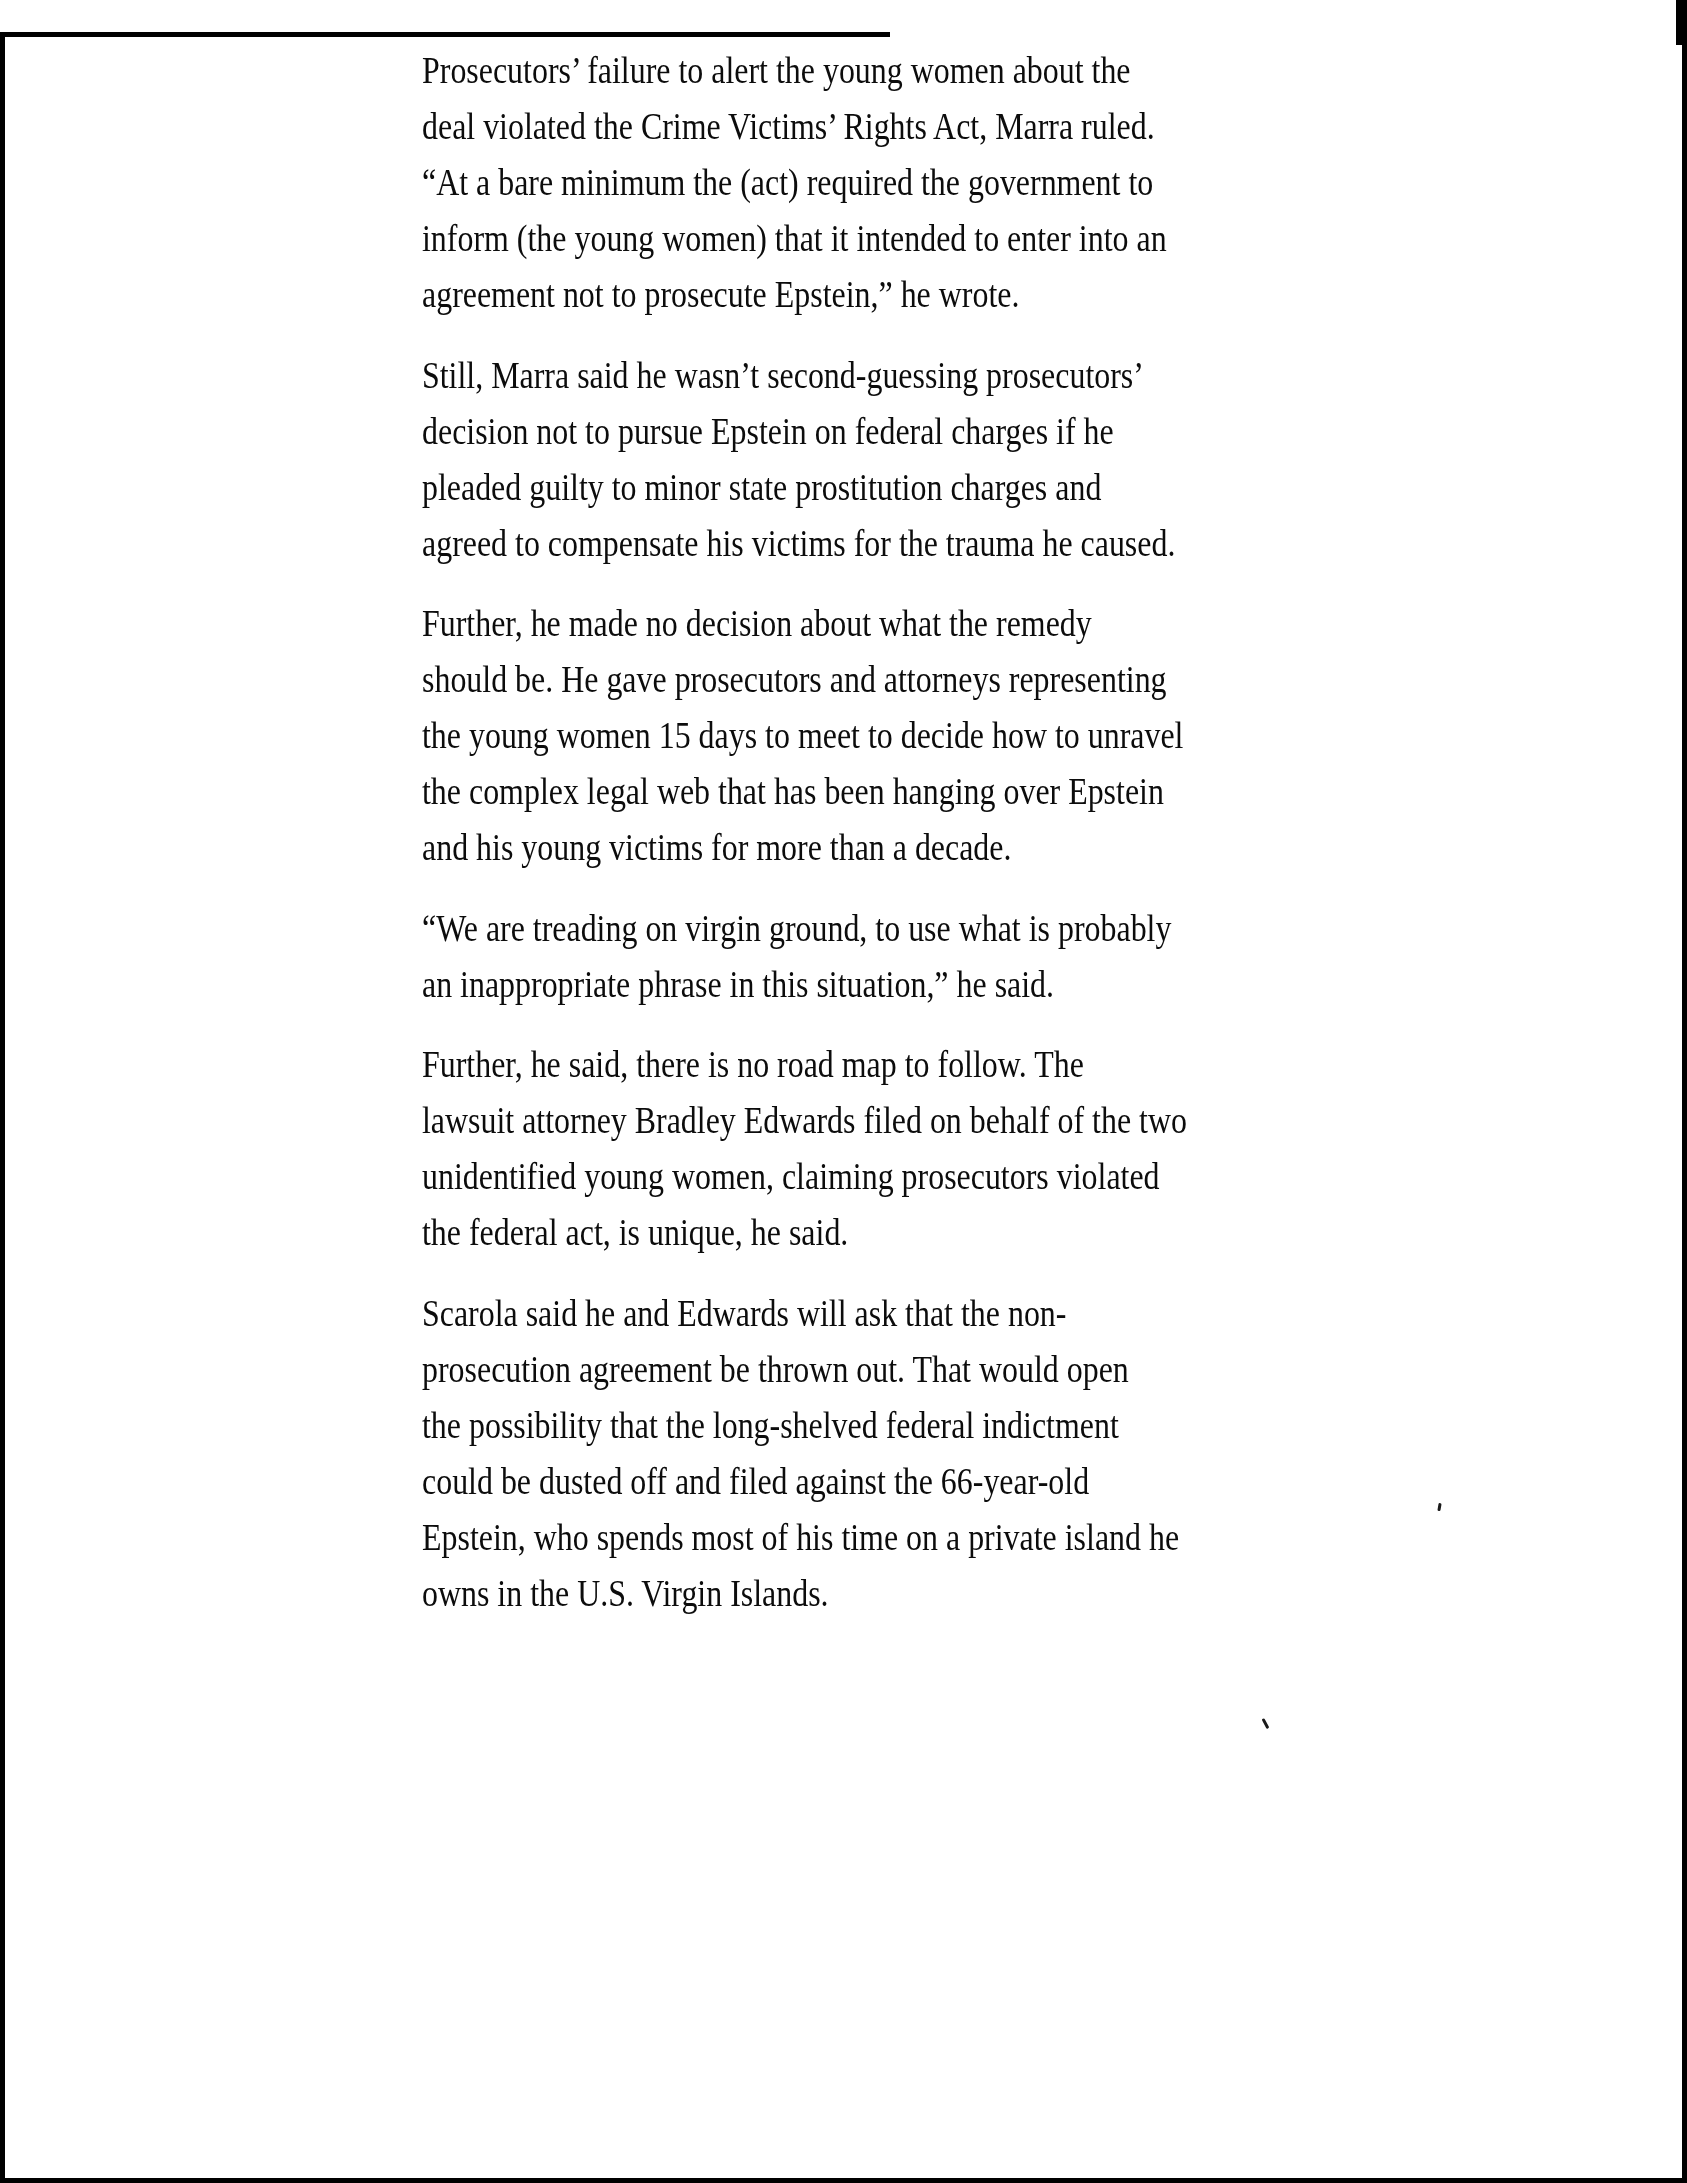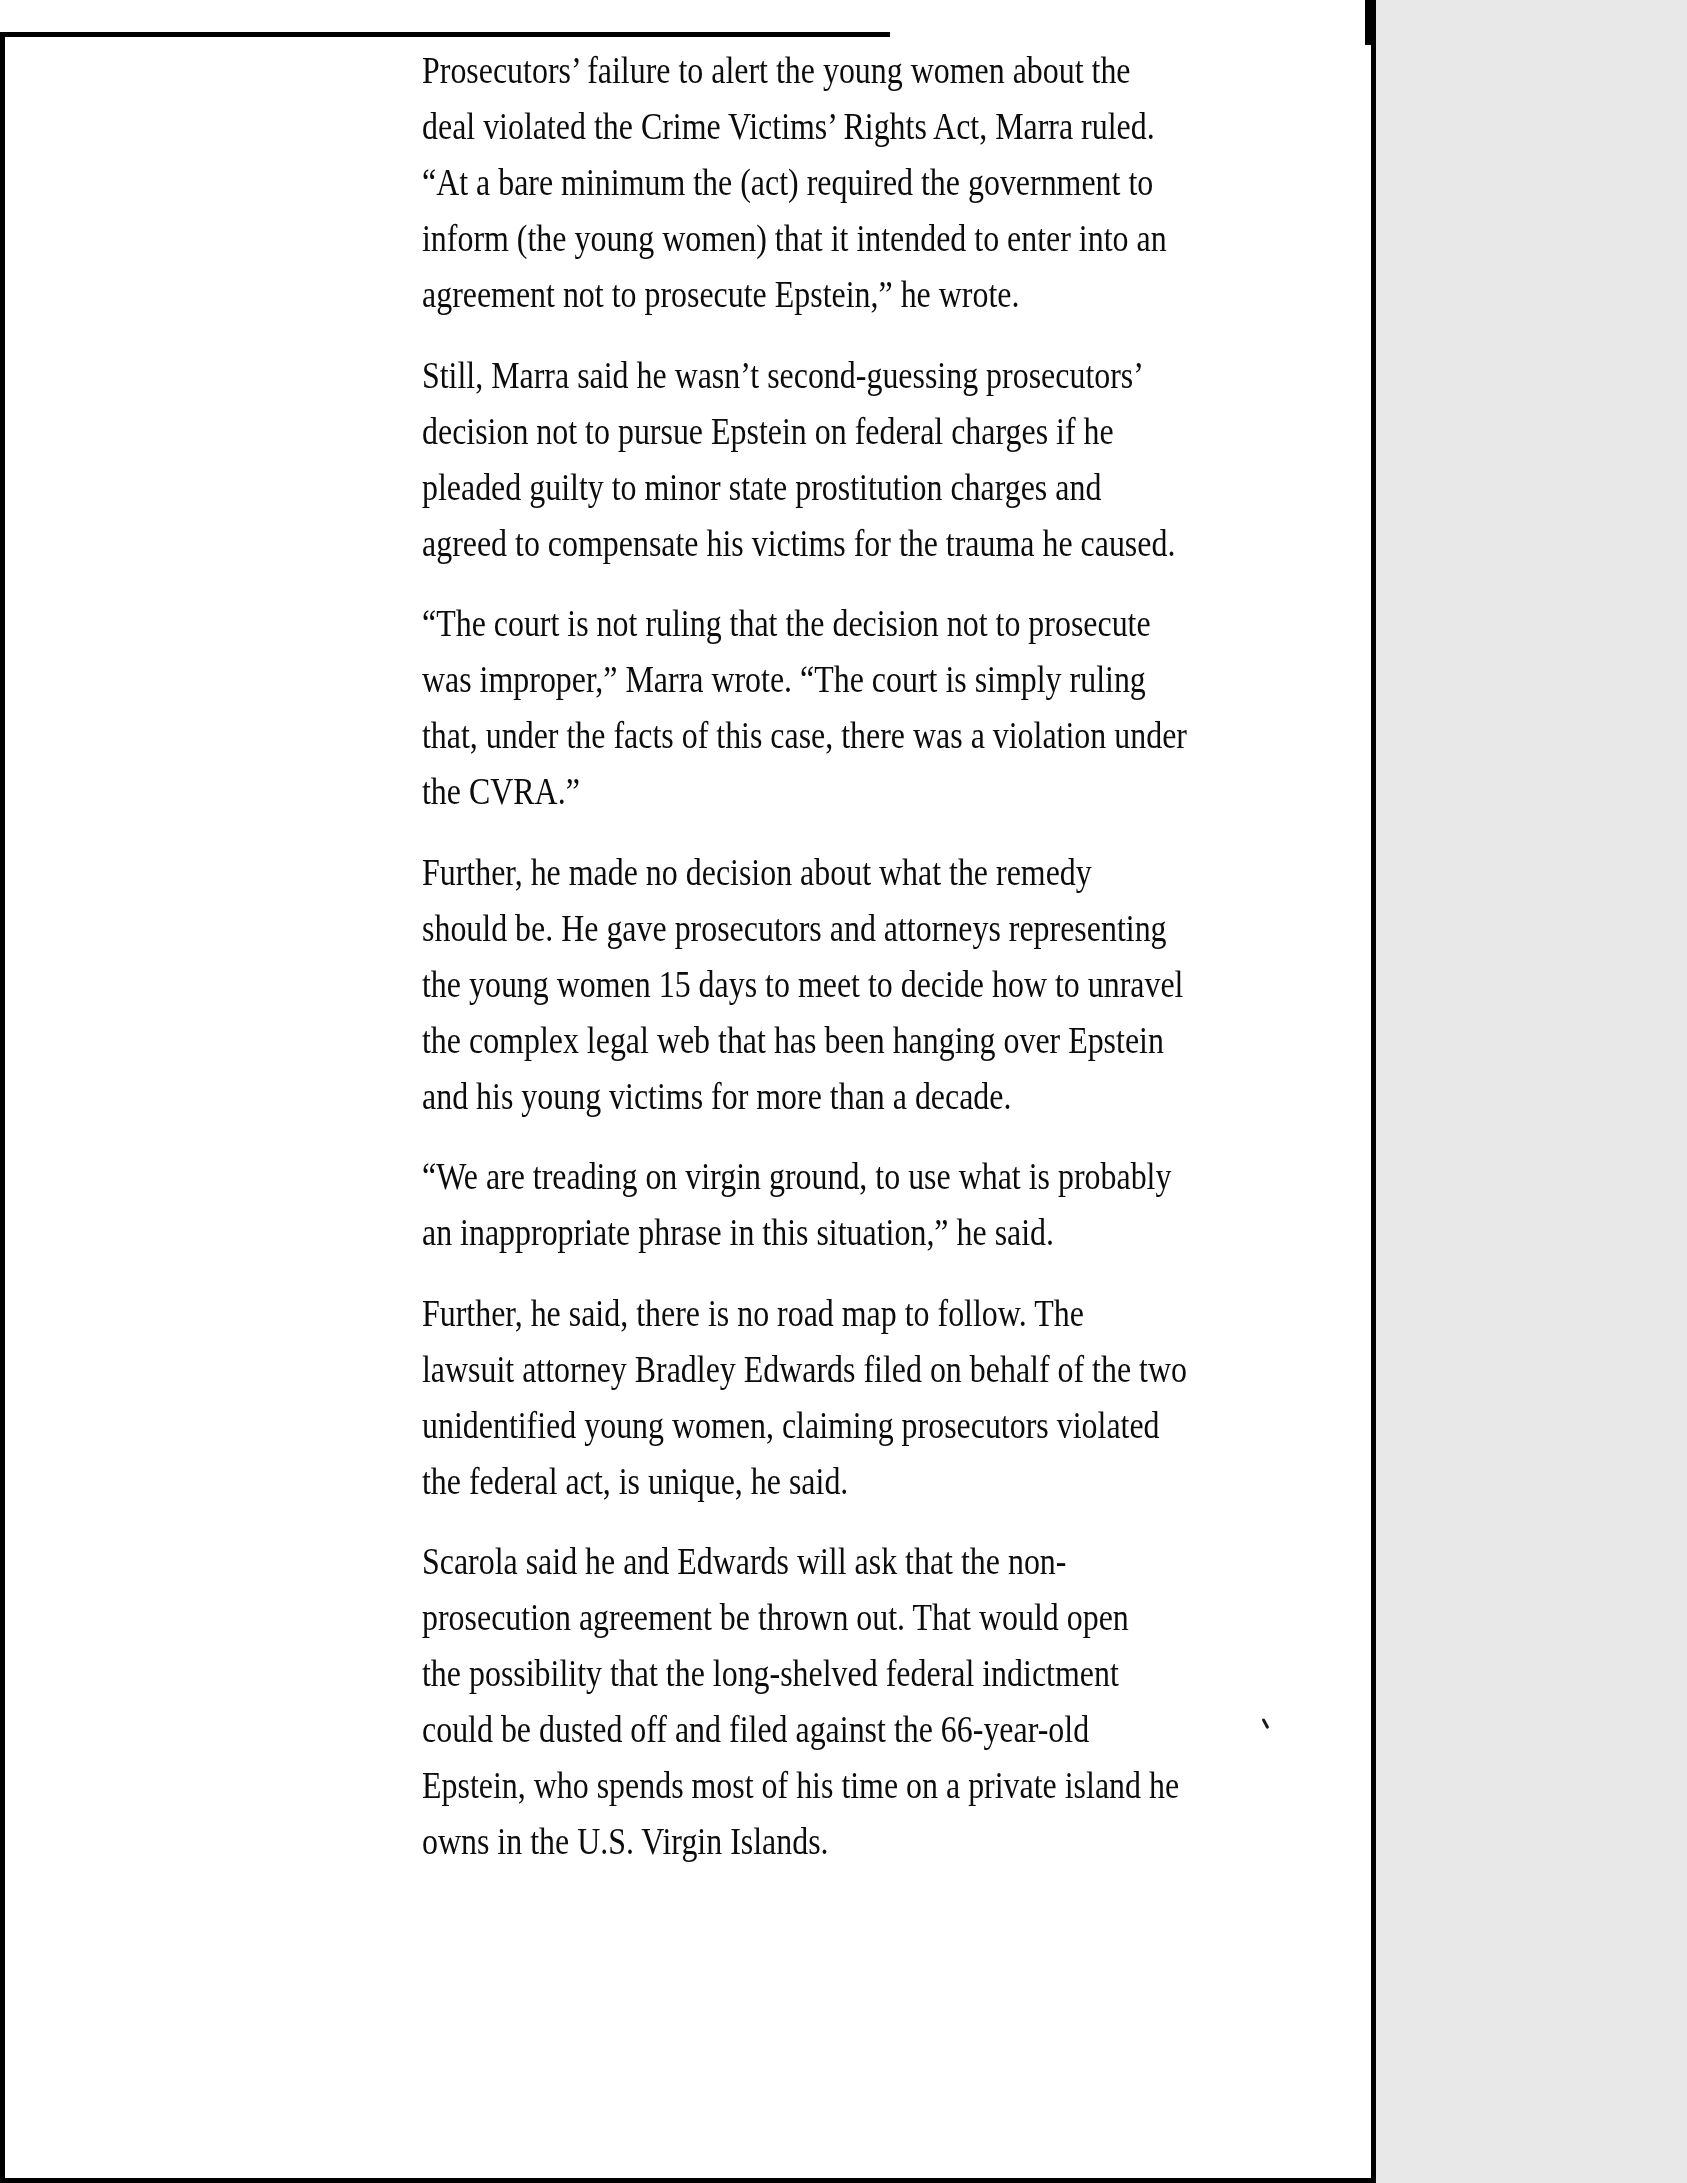"Prosecutors’ failure to alert the" .page { width: 1376px -> 1687px }
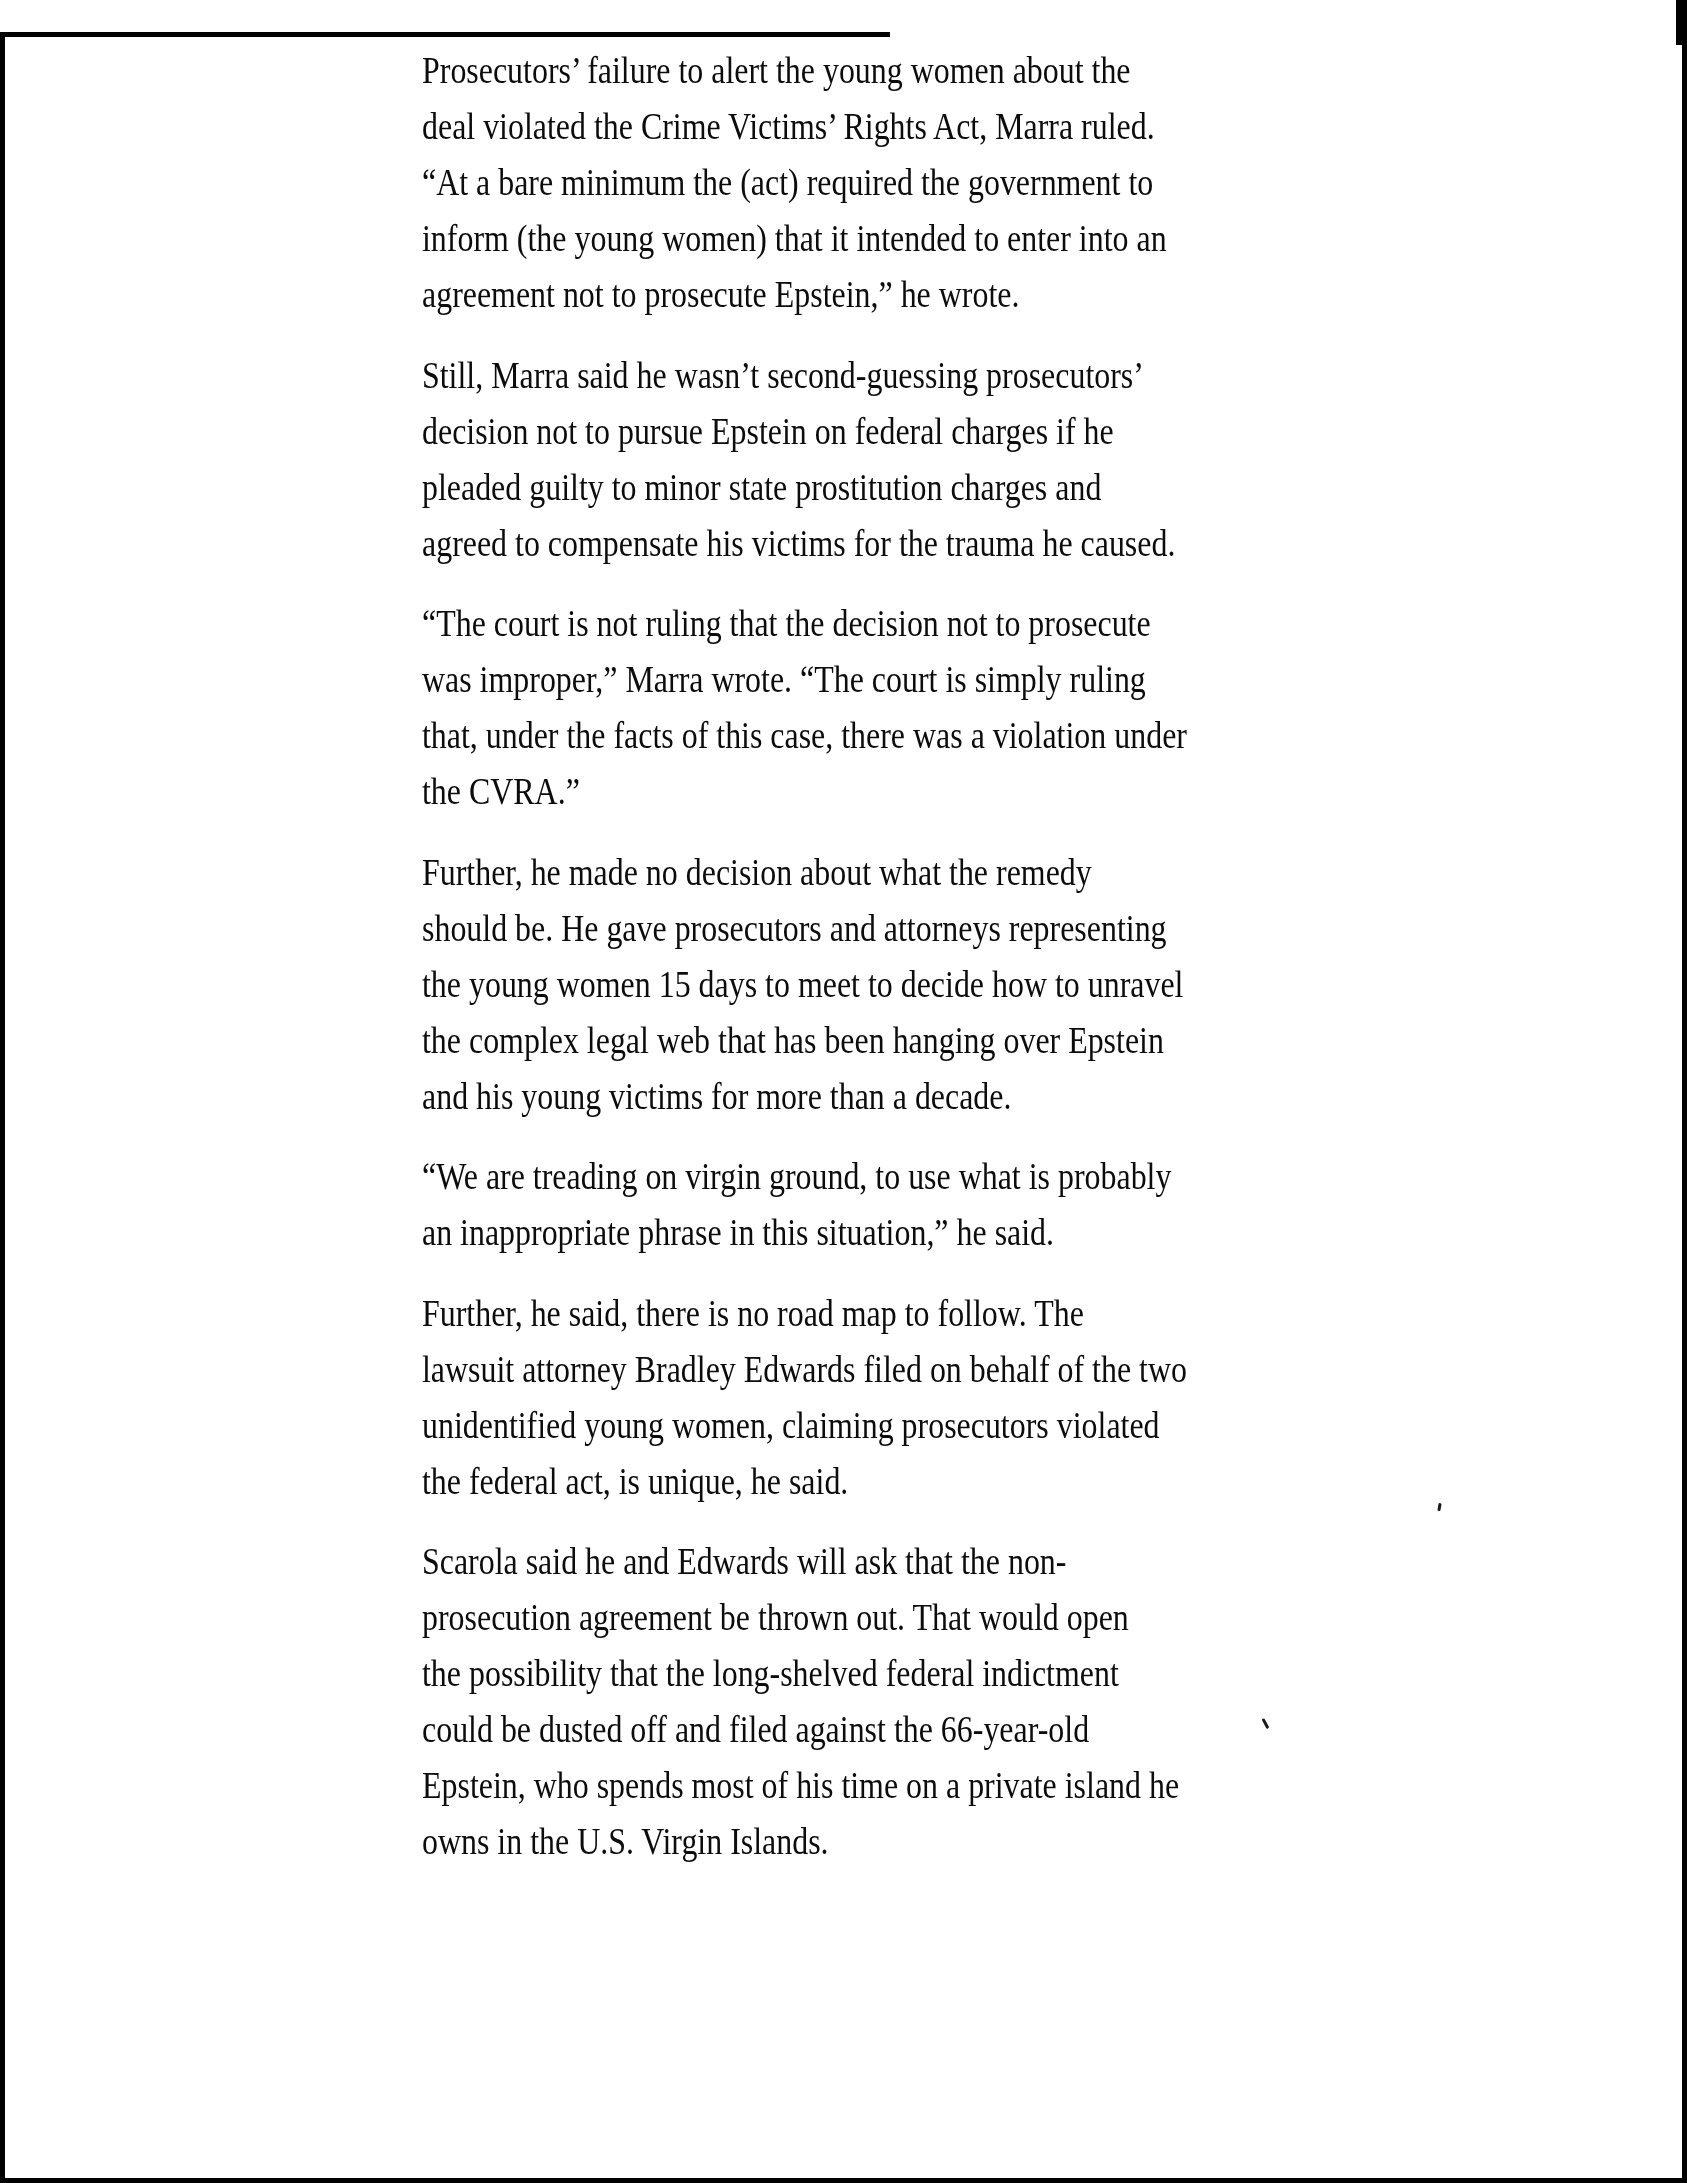"“The court is not ruling" div.paragraph { html: <div> <div>“The court is not ruling that the decision not to prosecute</div> <div>was improper,” Marra wrote. “The court is simply ruling</div> <div>that, under the facts of this case, there was a violation under</div> <div>the CVRA.”</div> </div> -> none }
